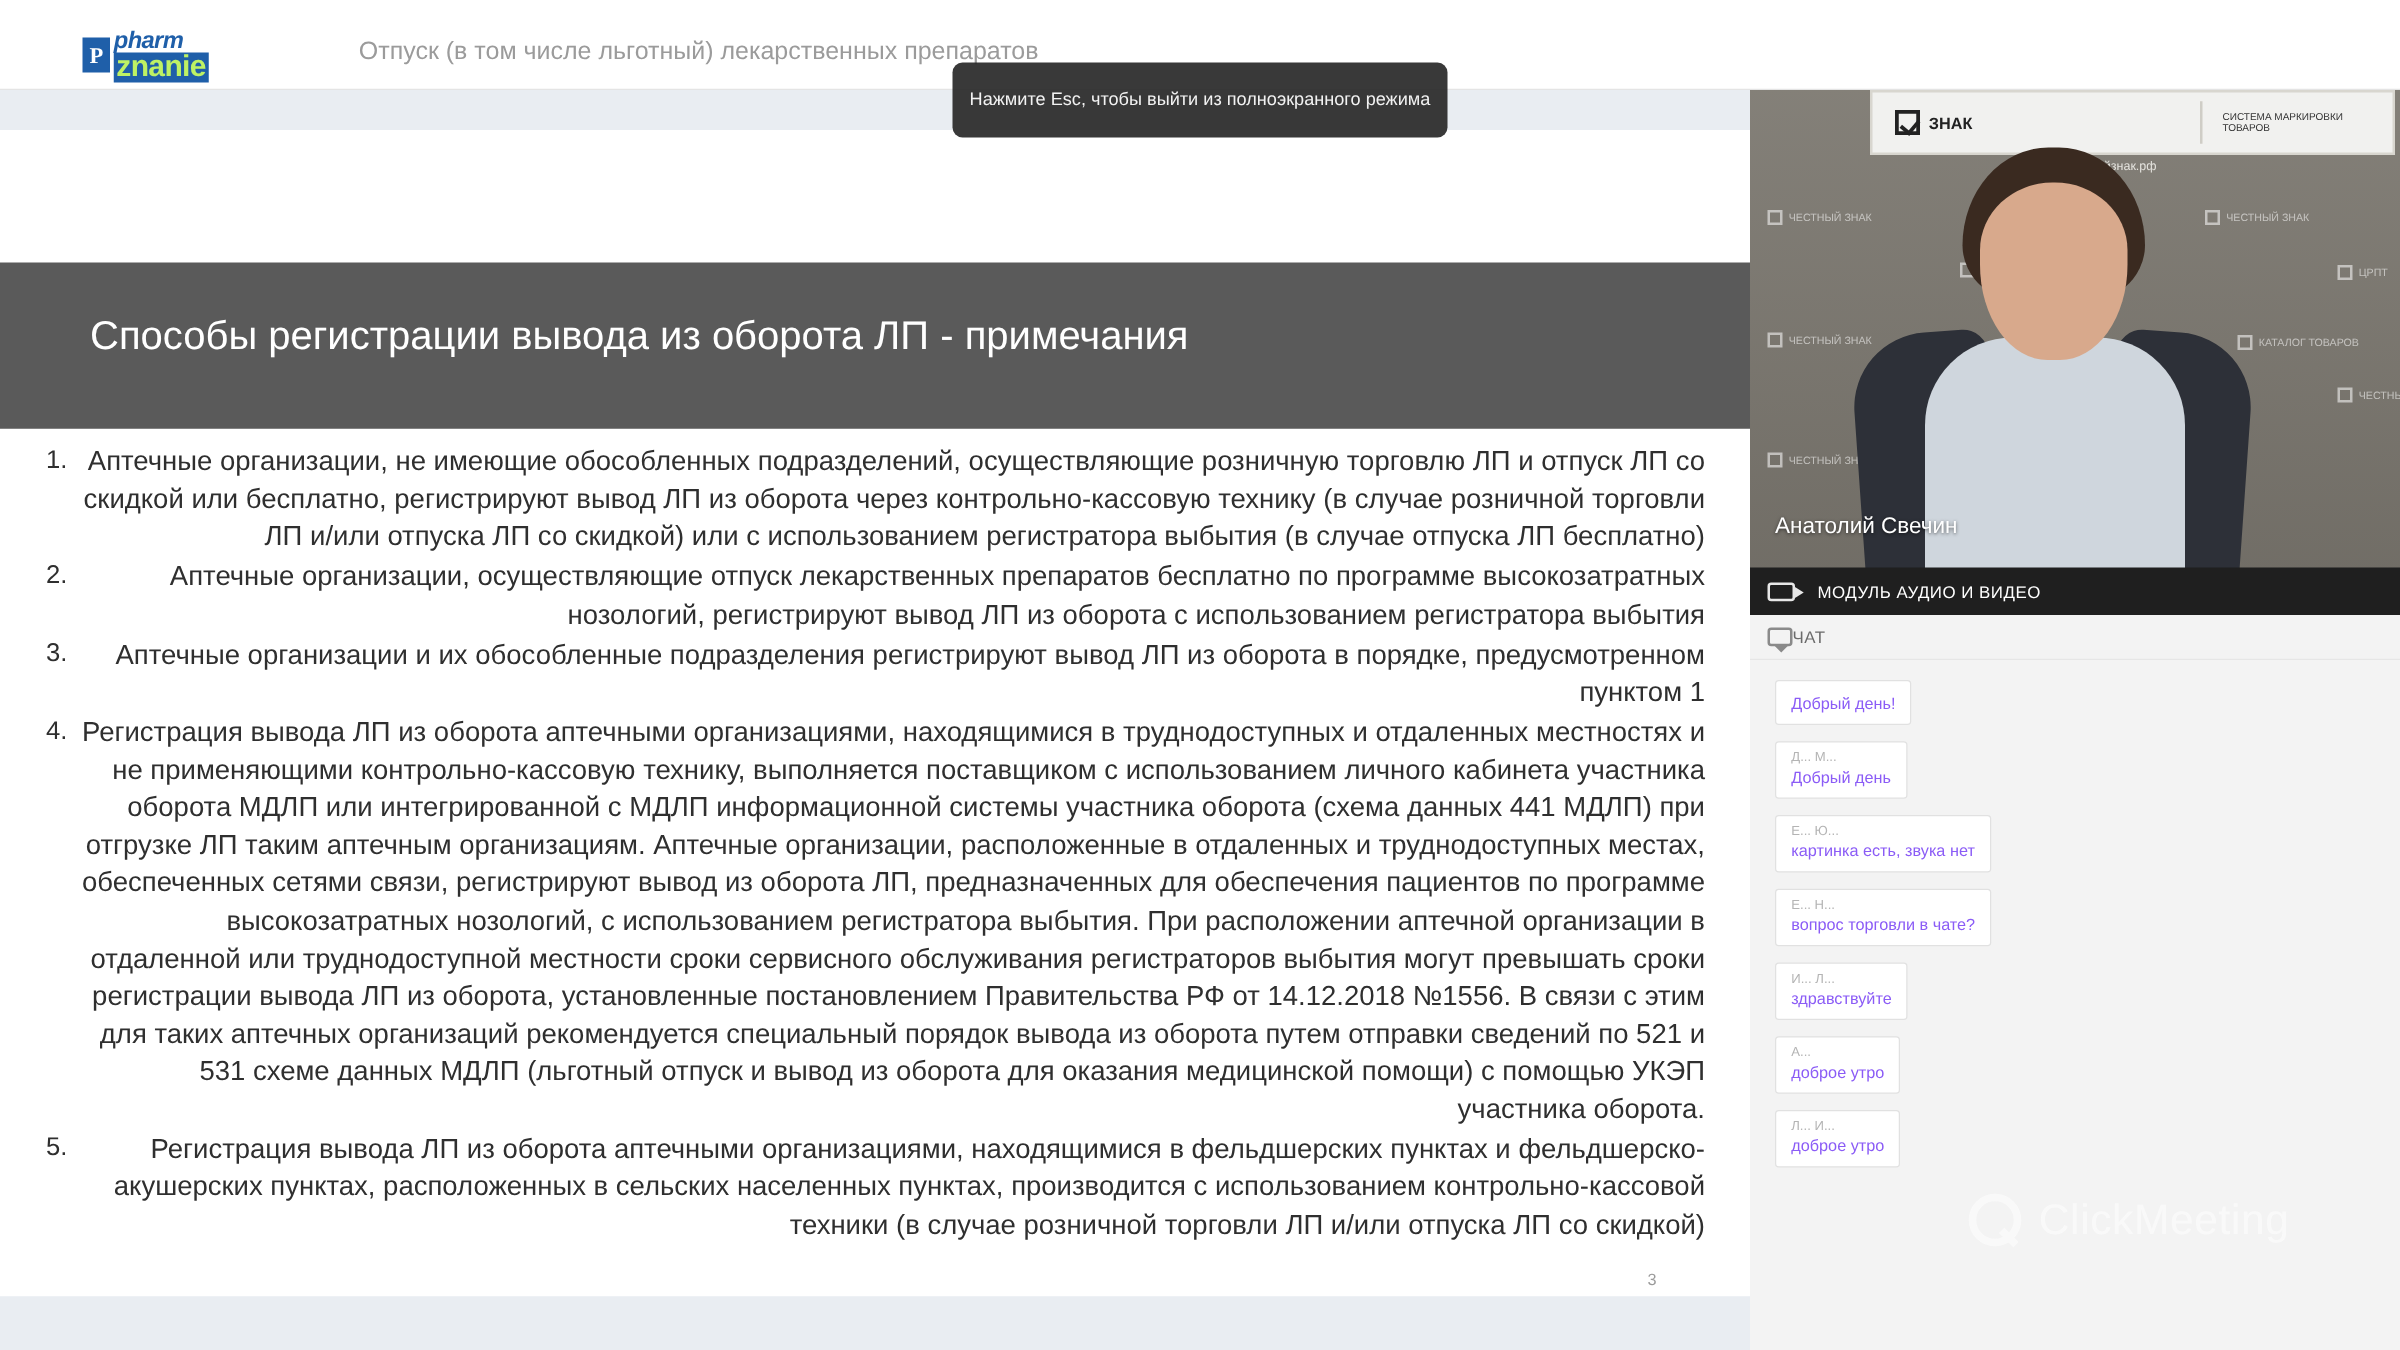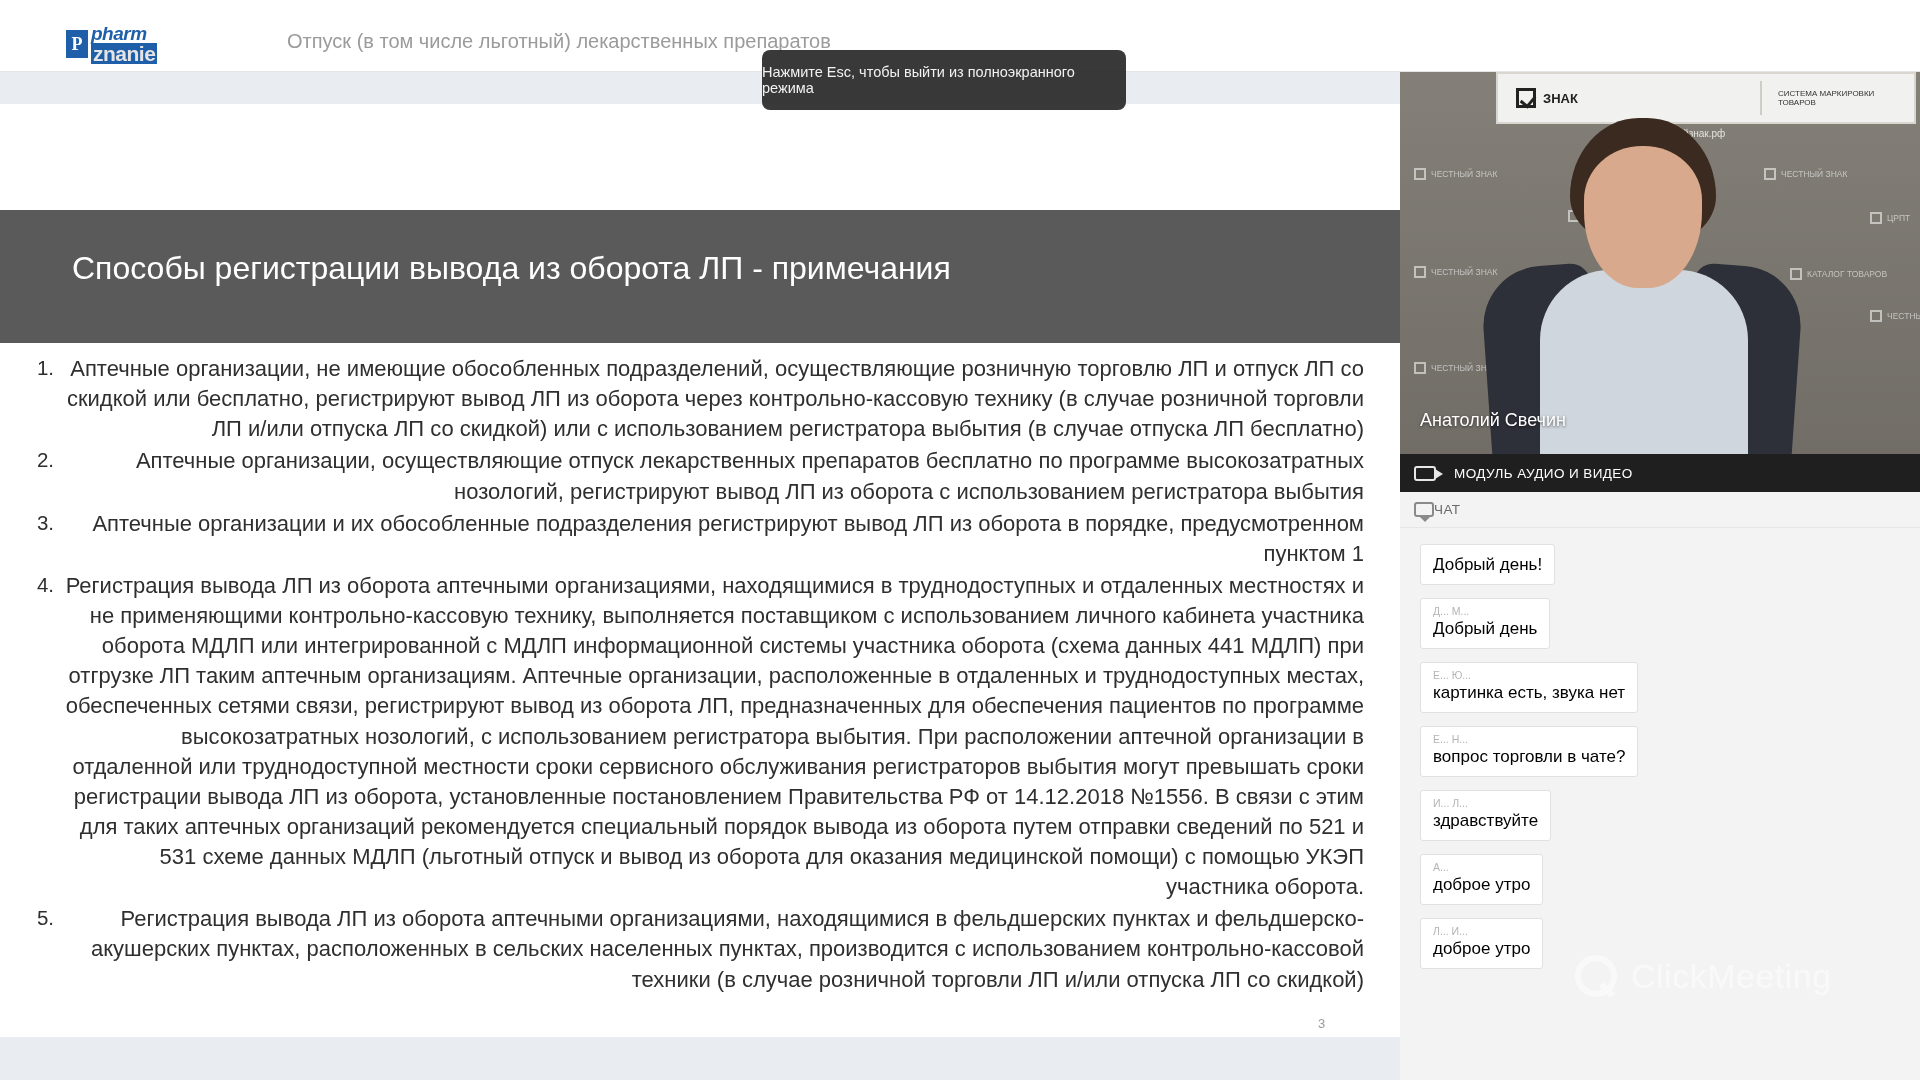"znanie" .logo-text .l2 { color: #e5e5e5 -> #bef264; font-size: 21px -> 24px }
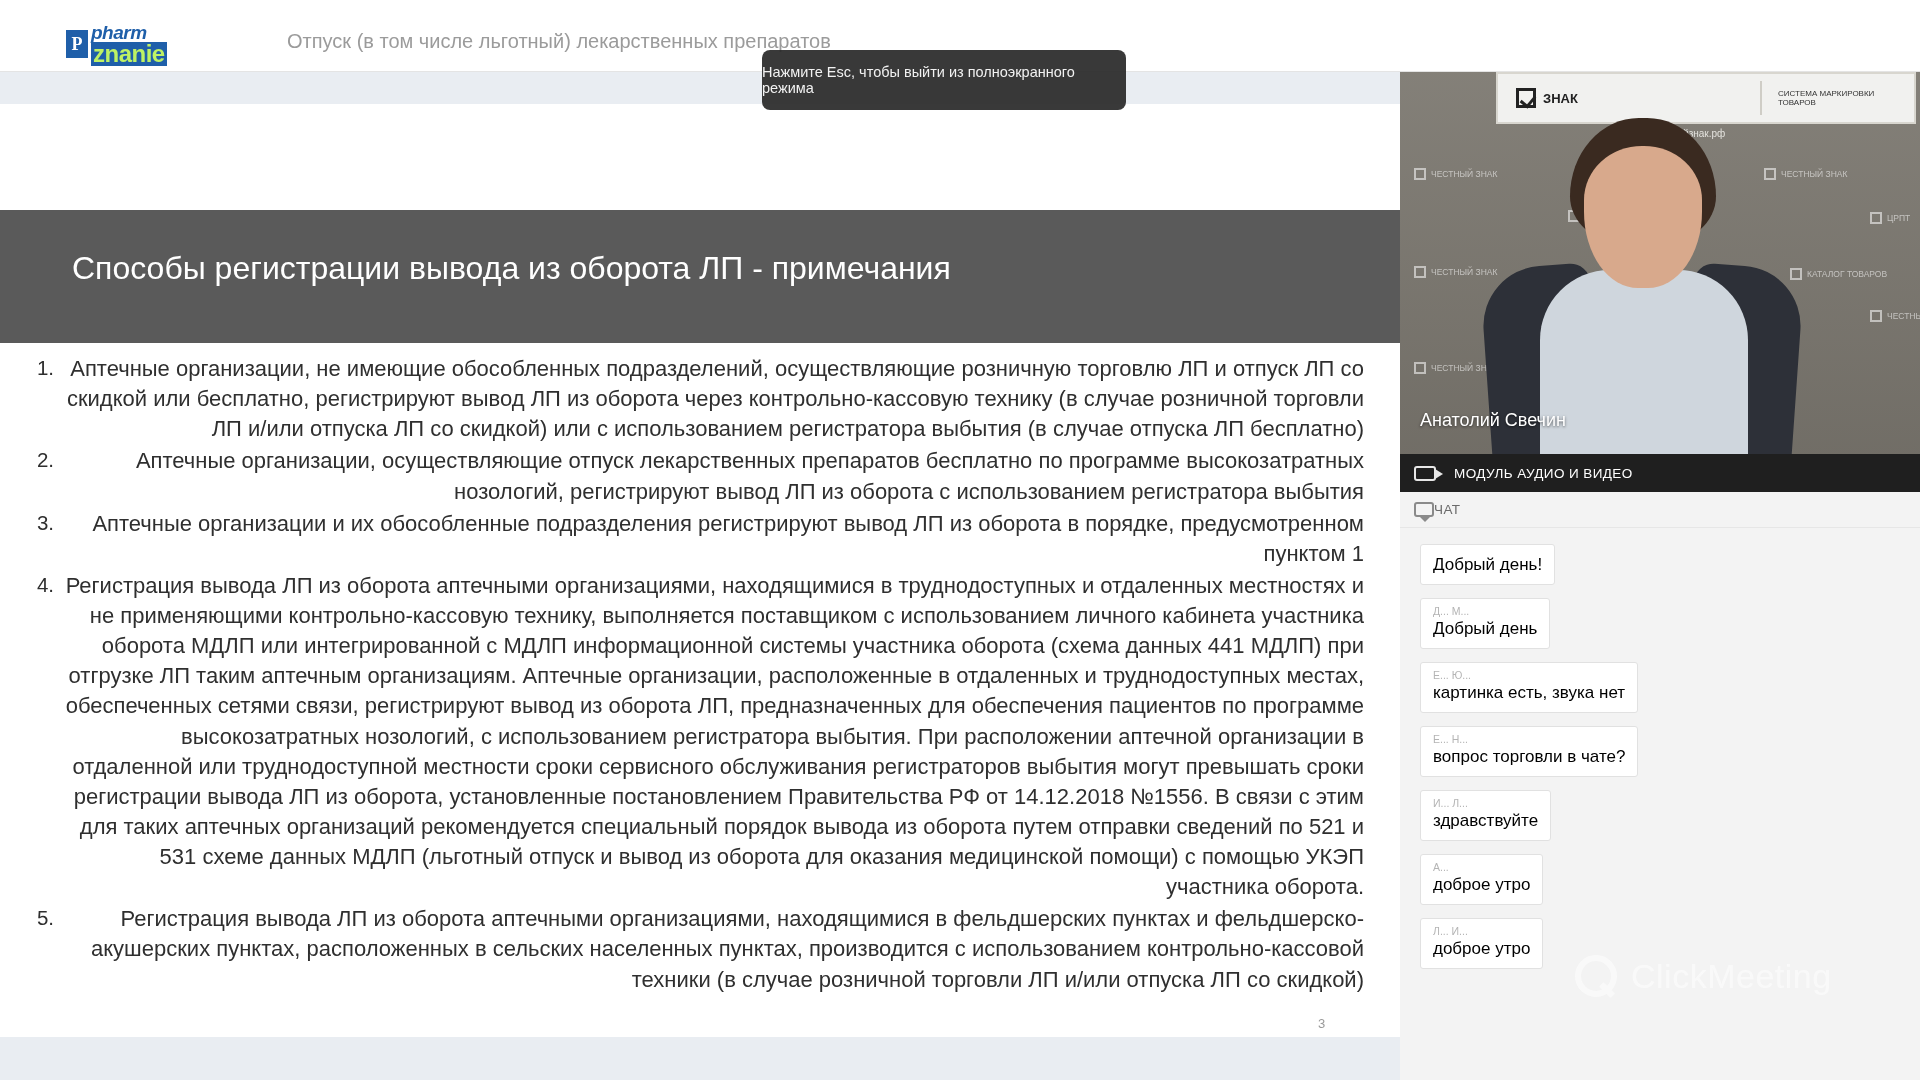"Нажмите Esc, чтобы выйти из" .esc-toast { width: 364px -> 396px }
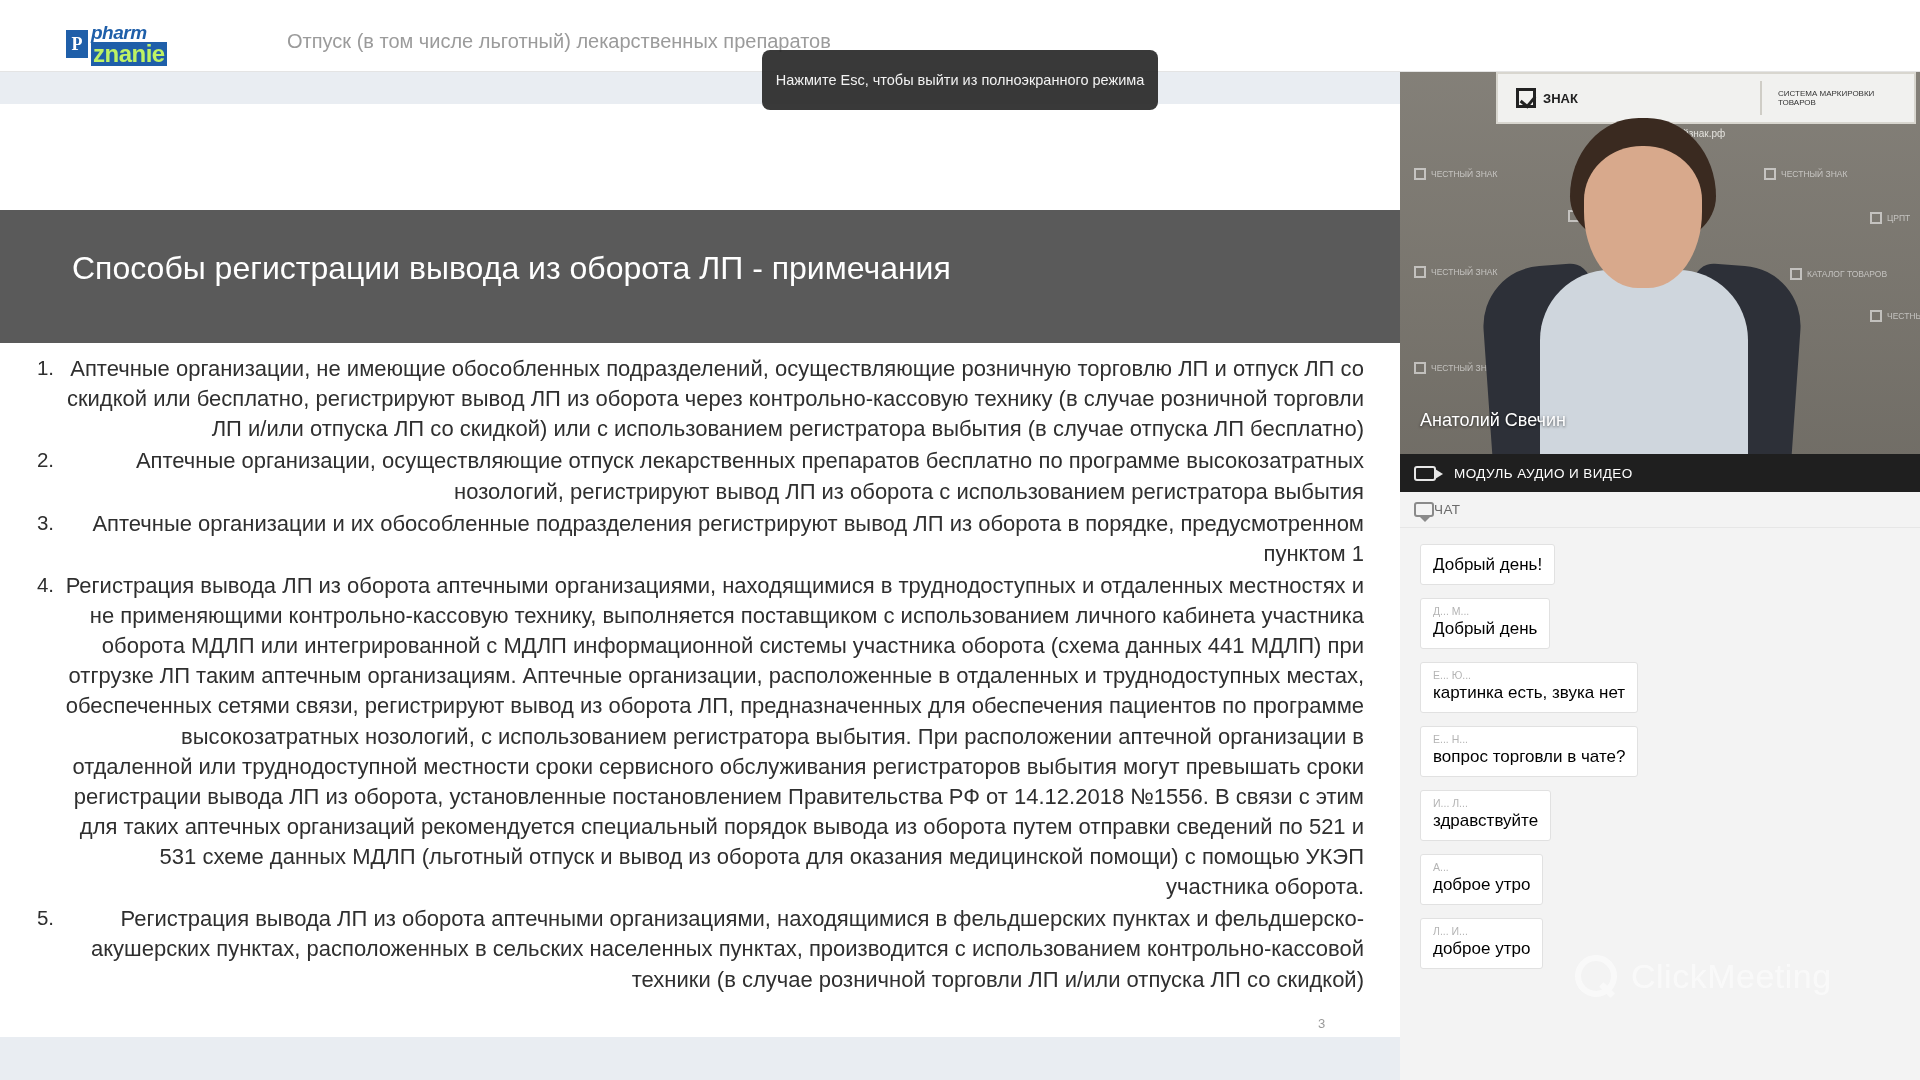"Добрый день!" .msg .text { color: #000000 -> #8b5cf6; font-size: 17px -> 13px }
